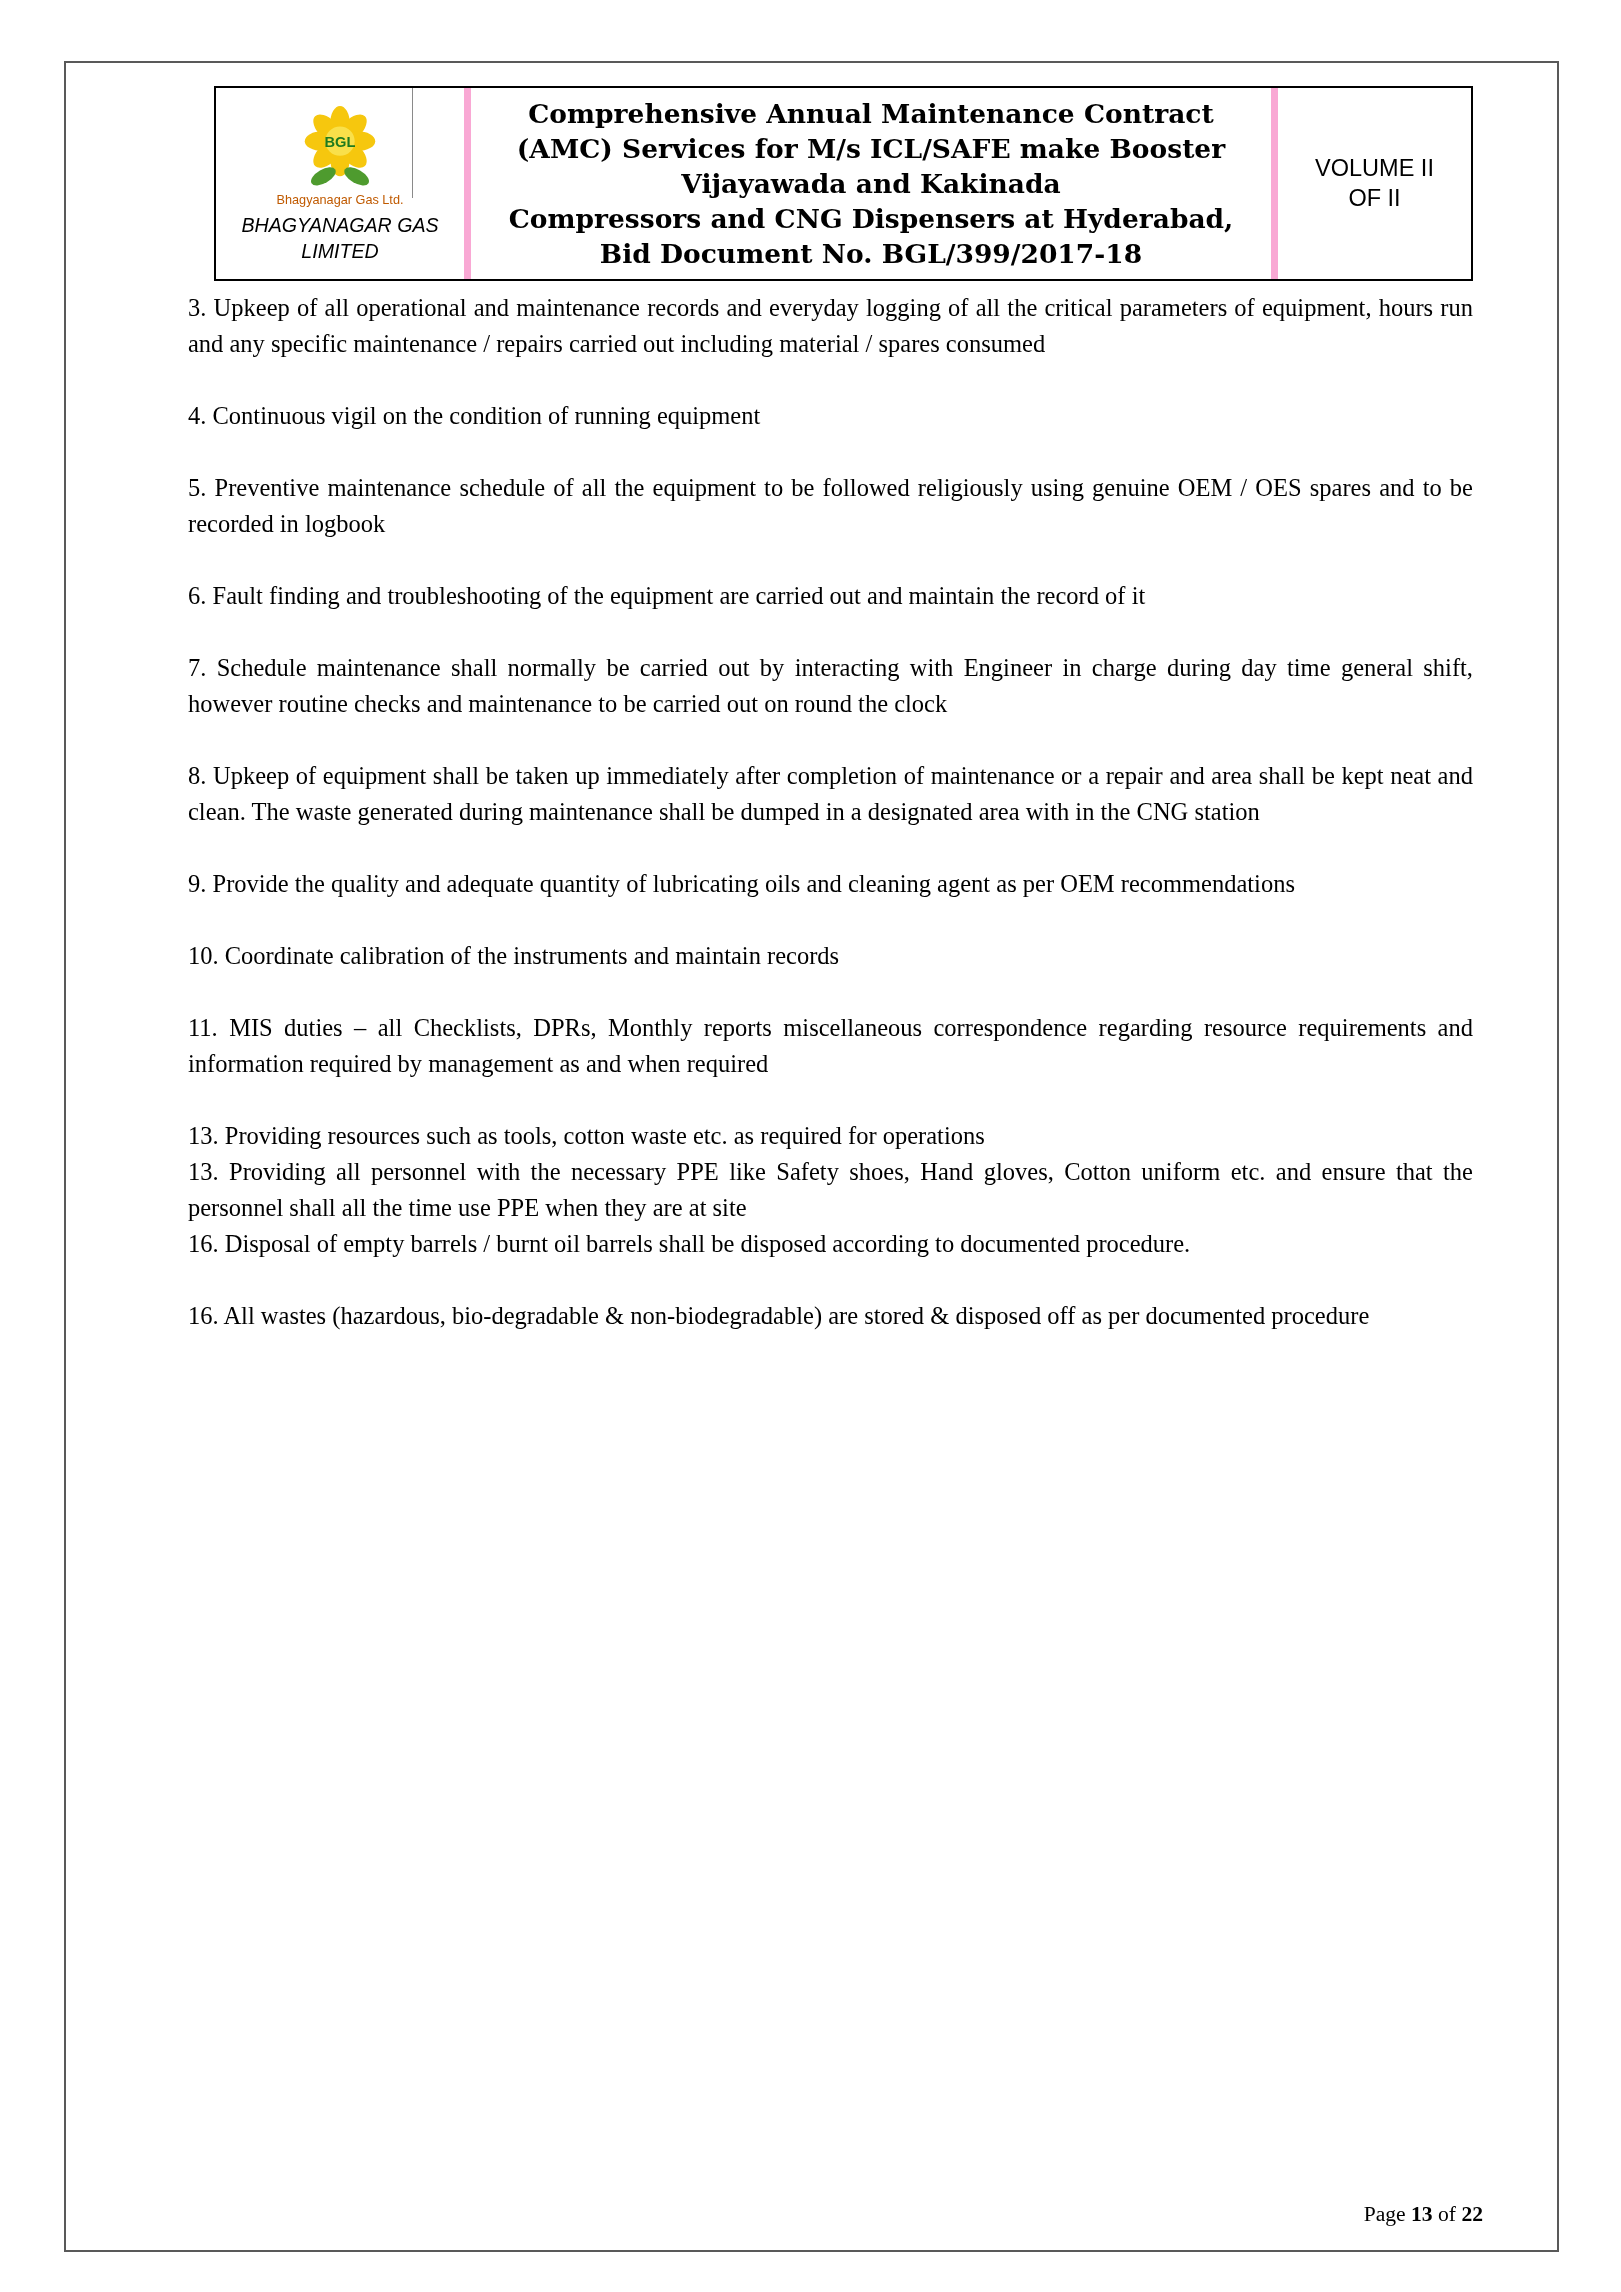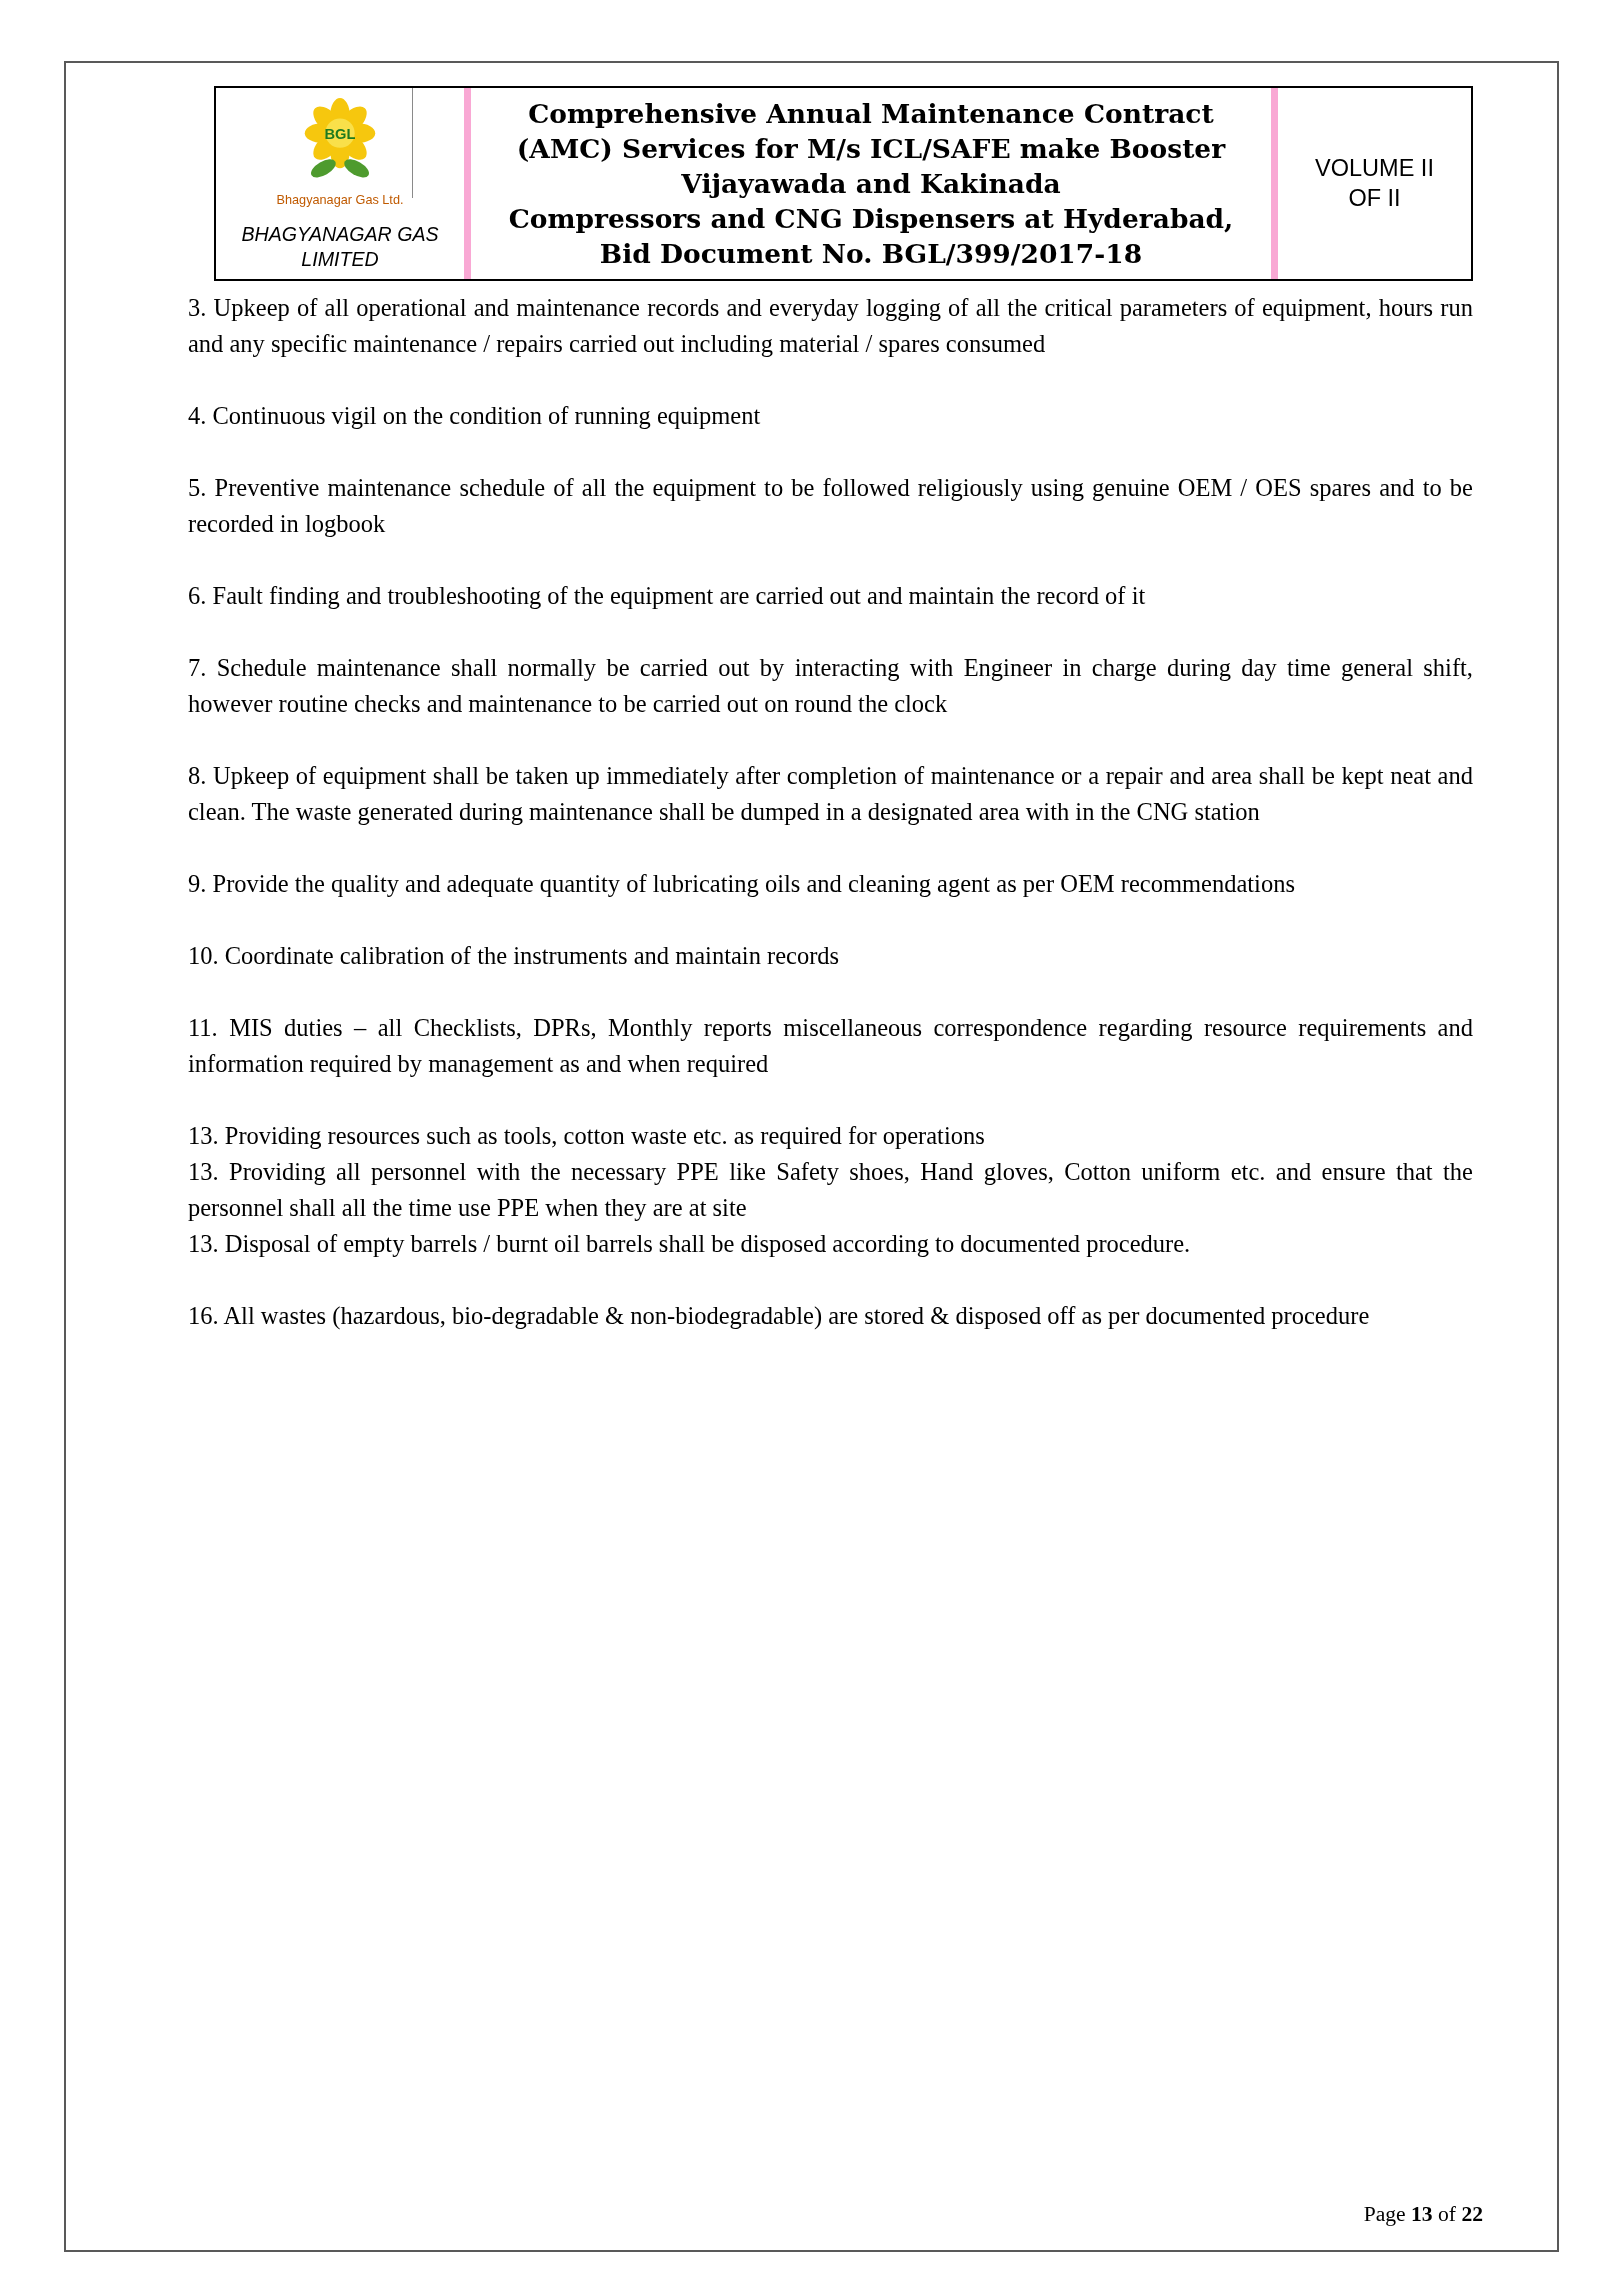"BGL" .logo-cell { justify-content: space-between -> center }
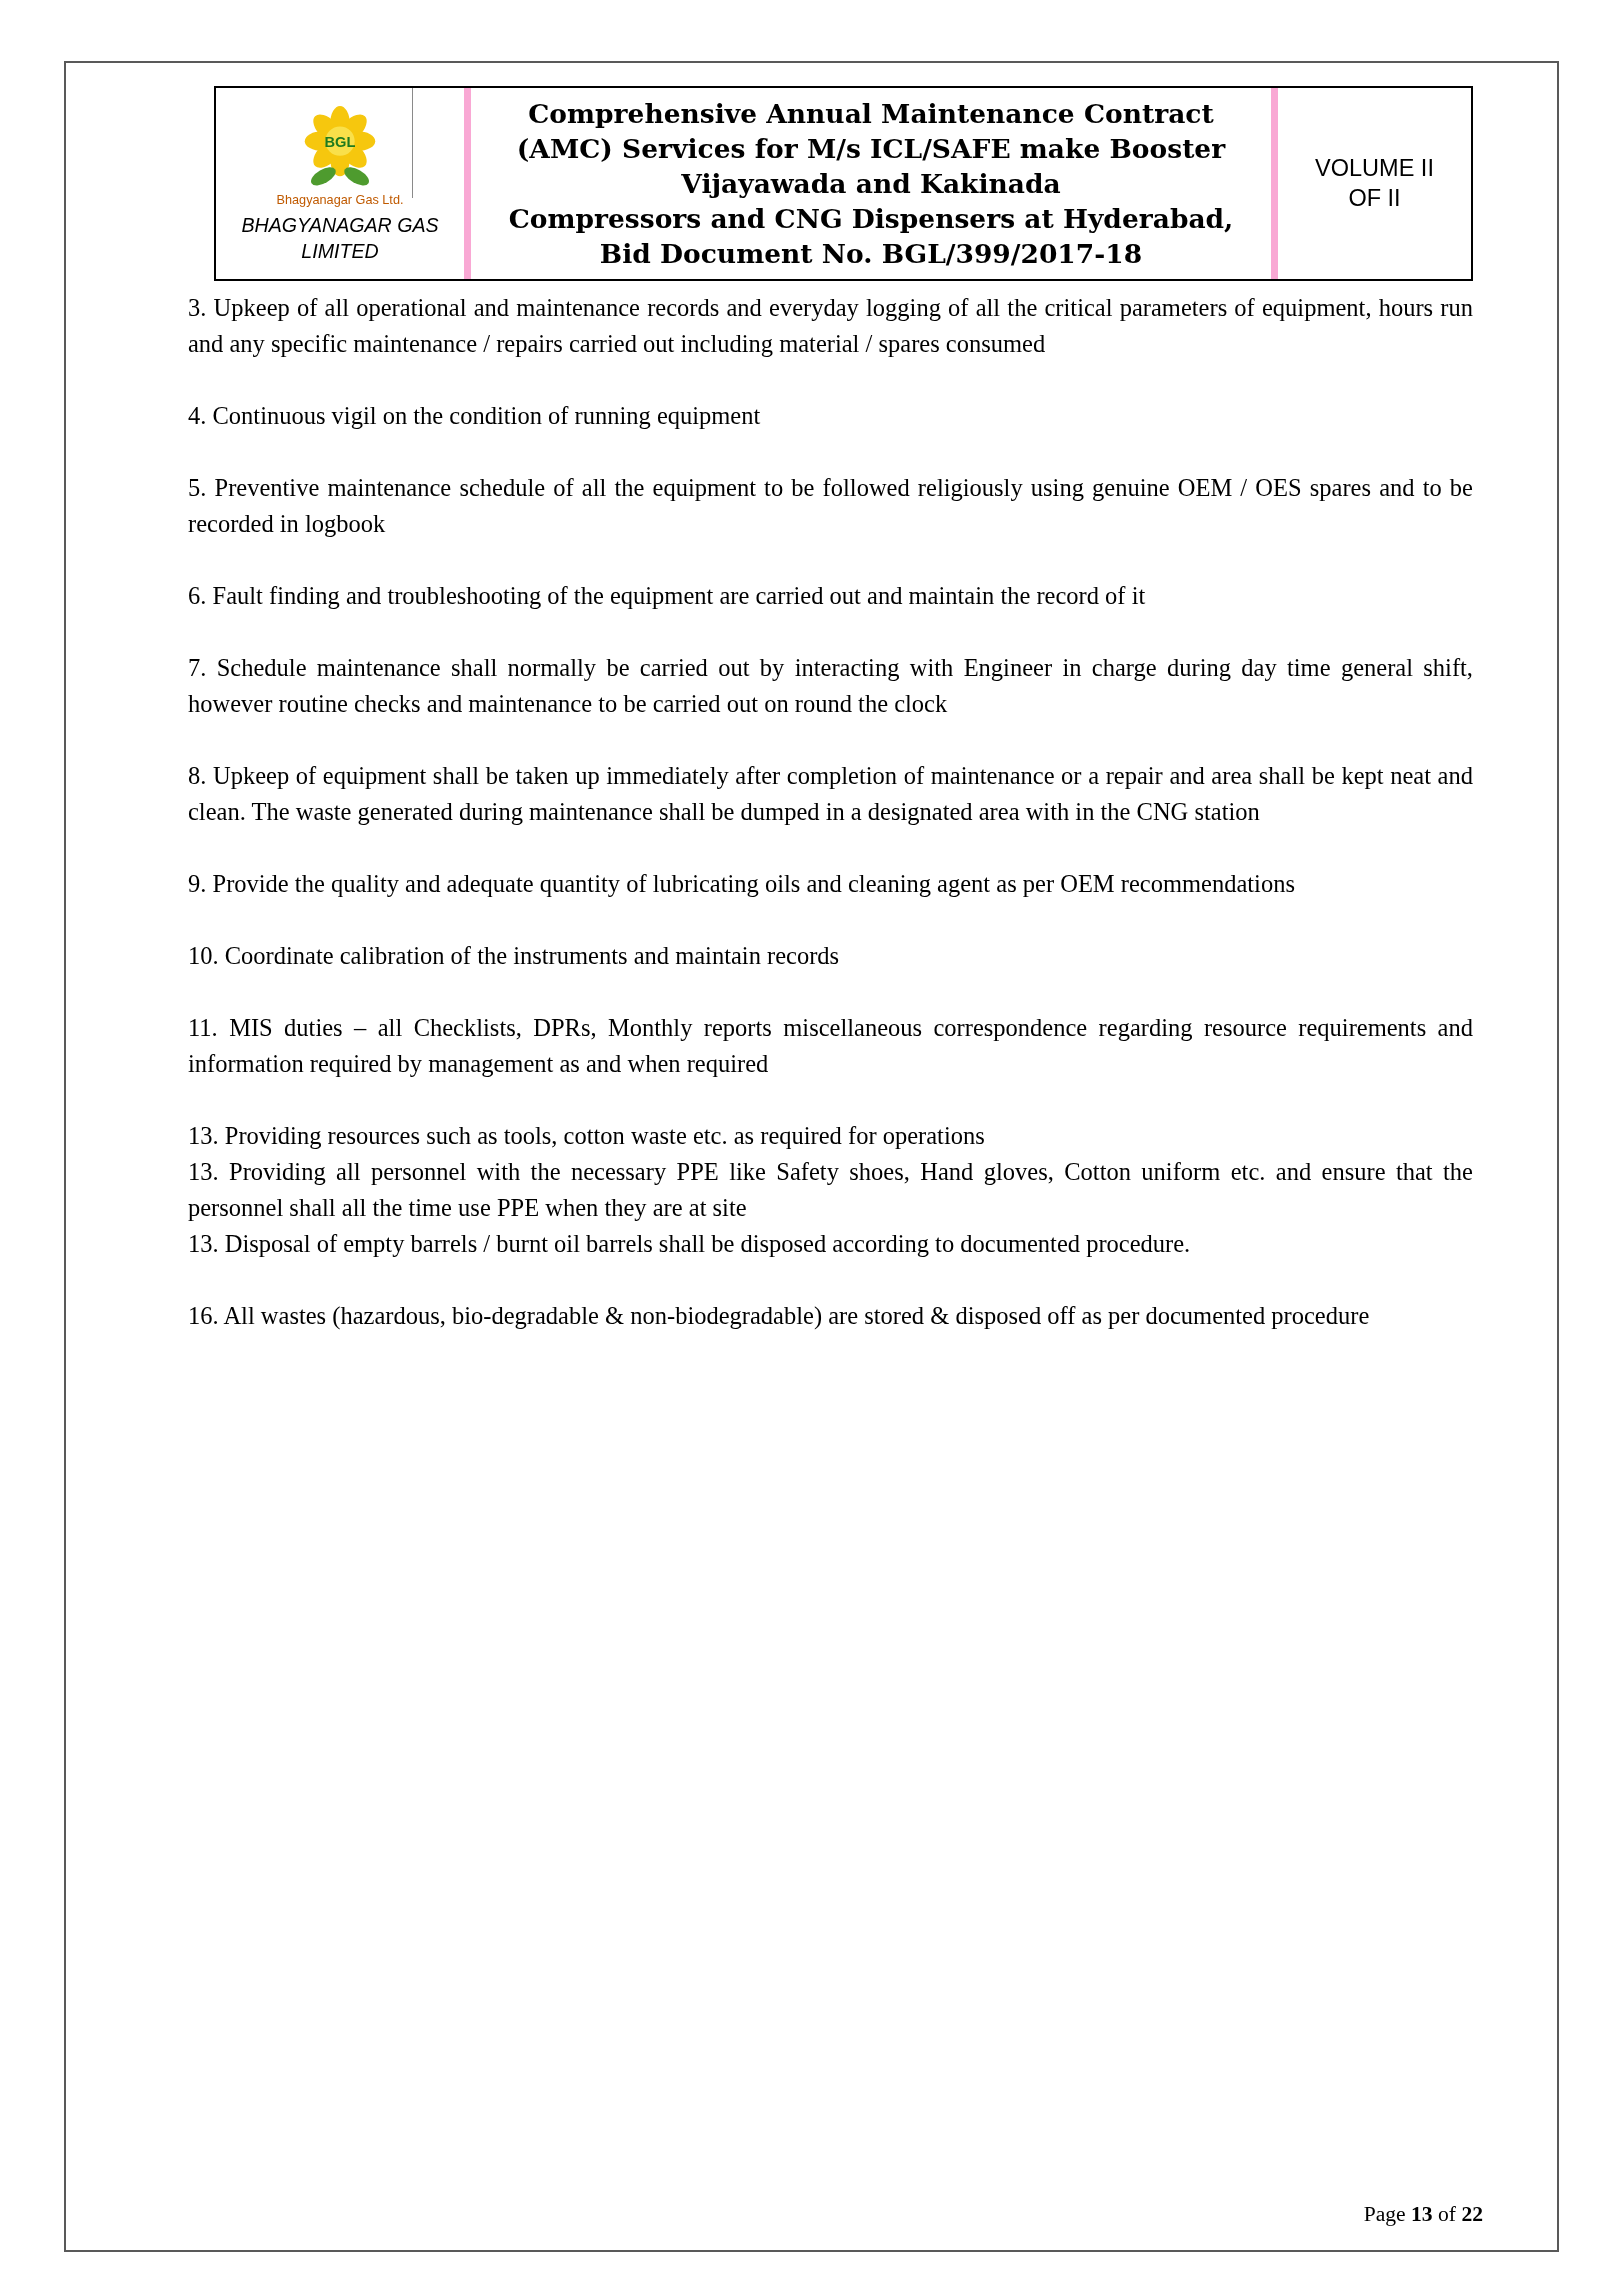"13. Disposal of empty barrels" p.para { text: 13 -> 16 }
